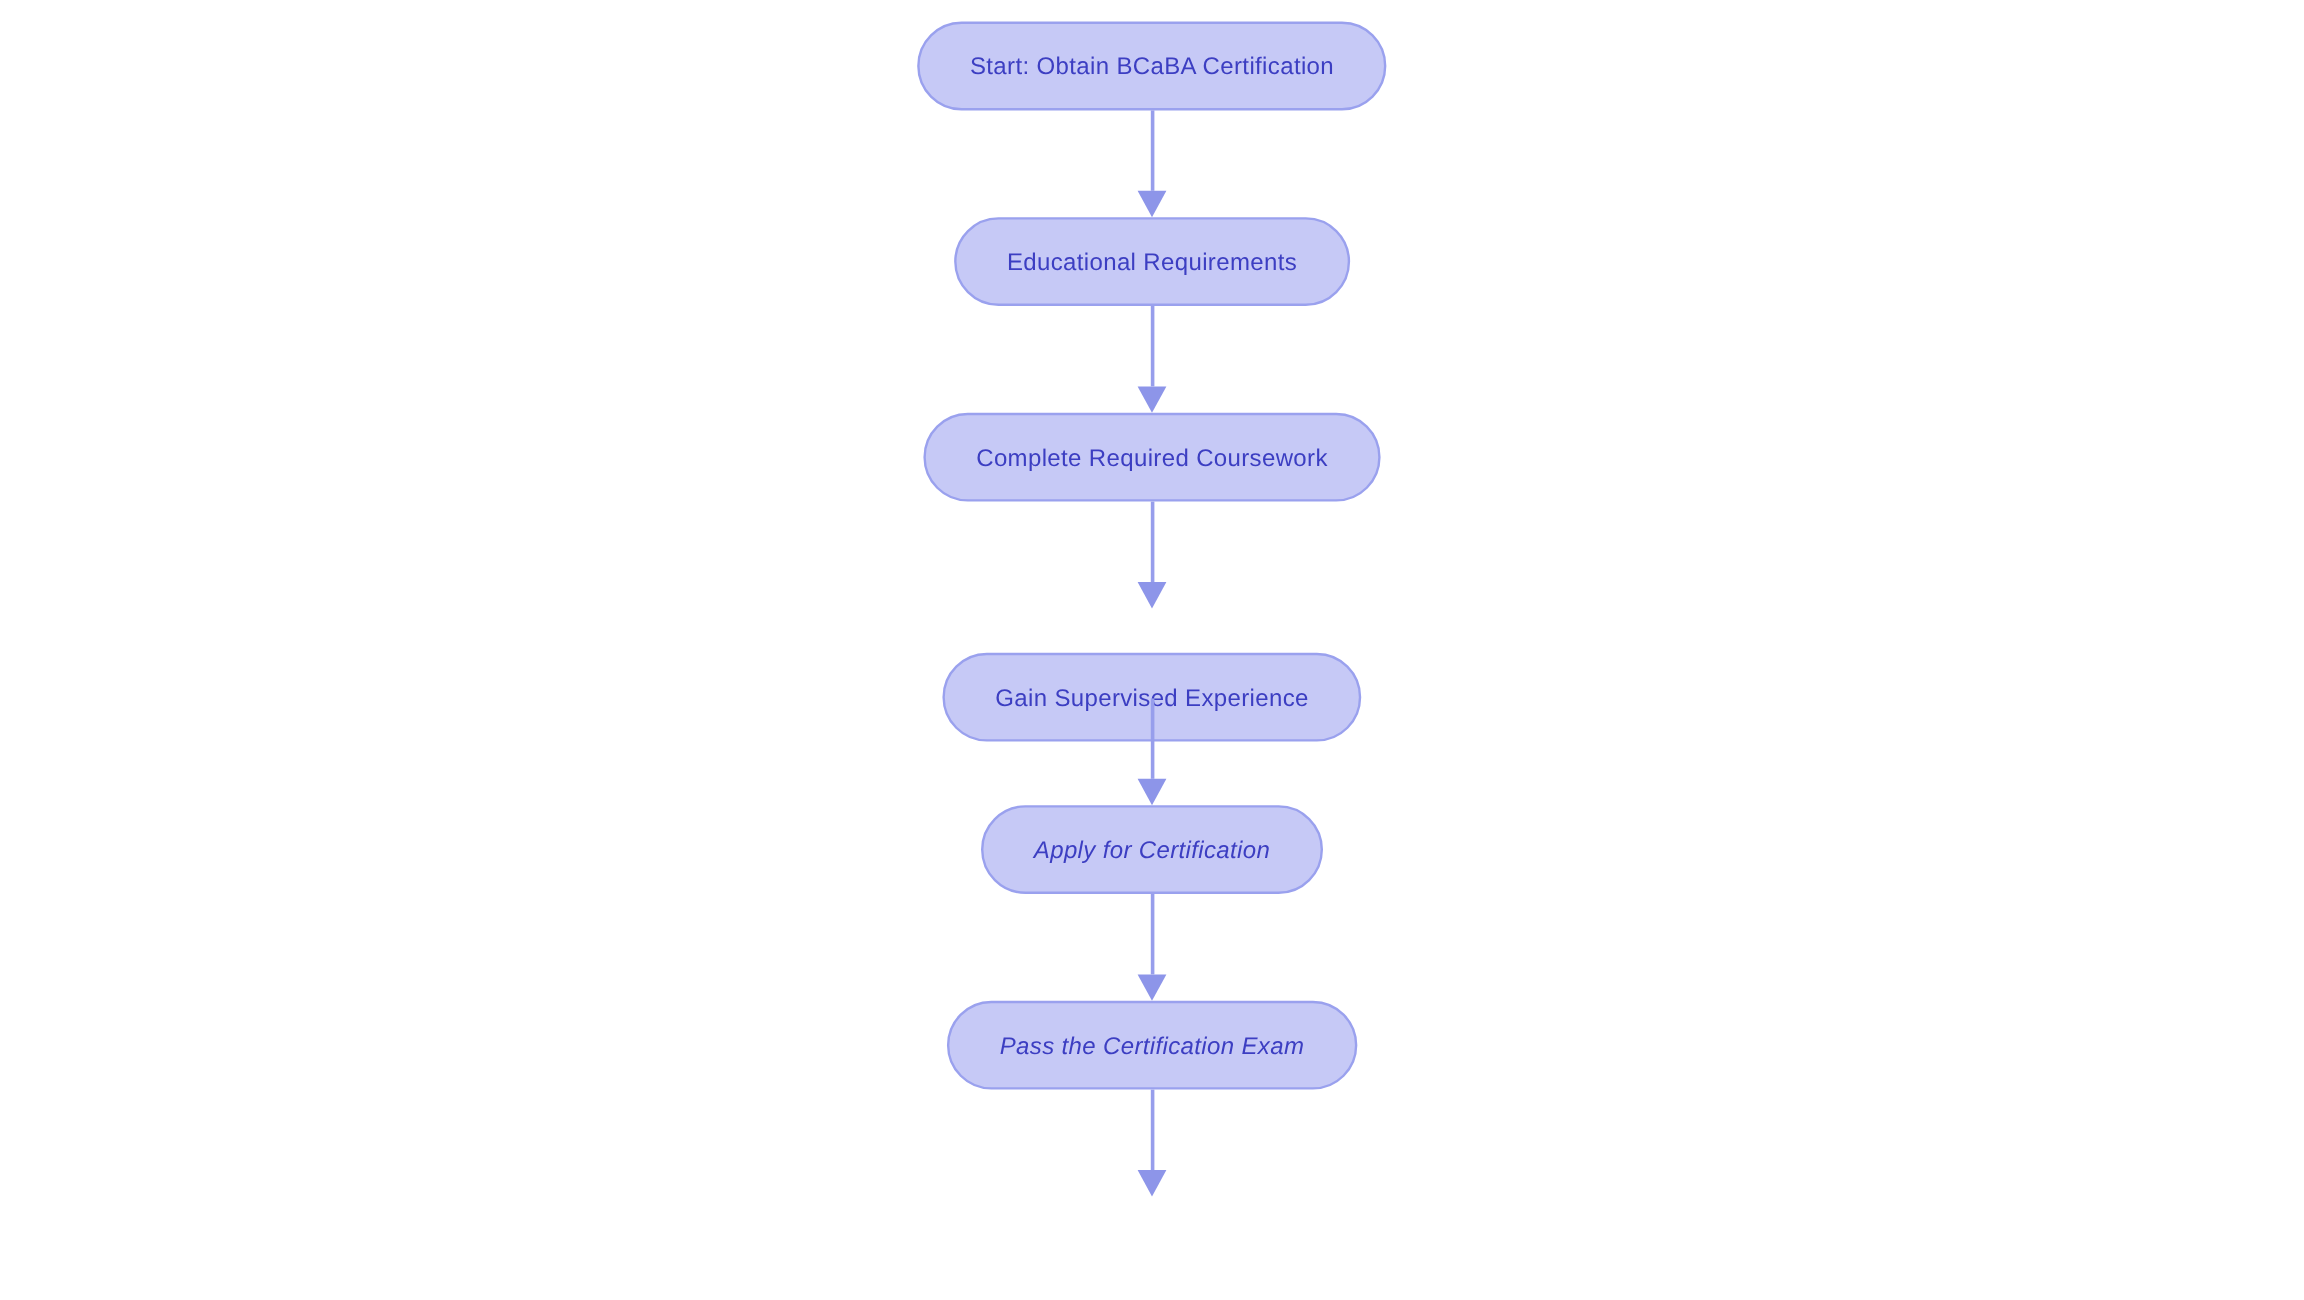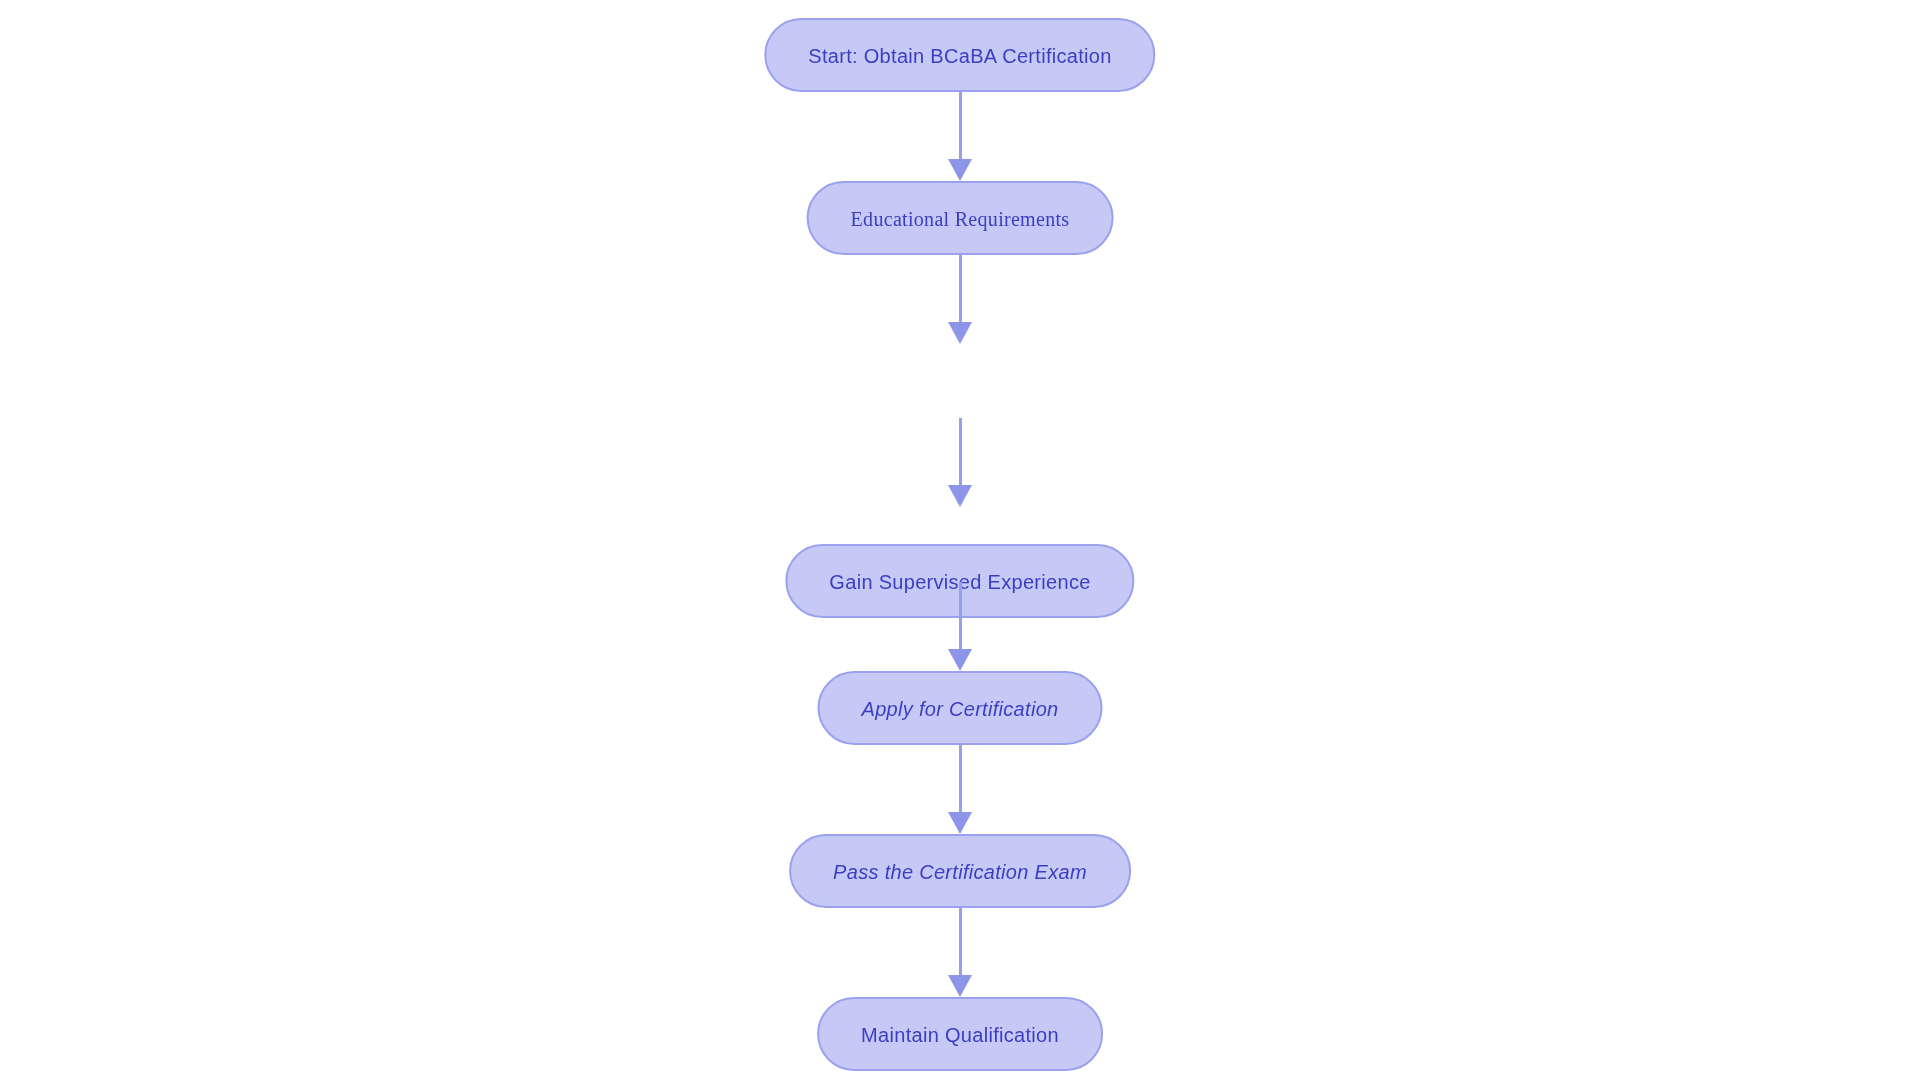"Educational Requirements" .n1 { font-family: Liberation Serif, serif -> none }
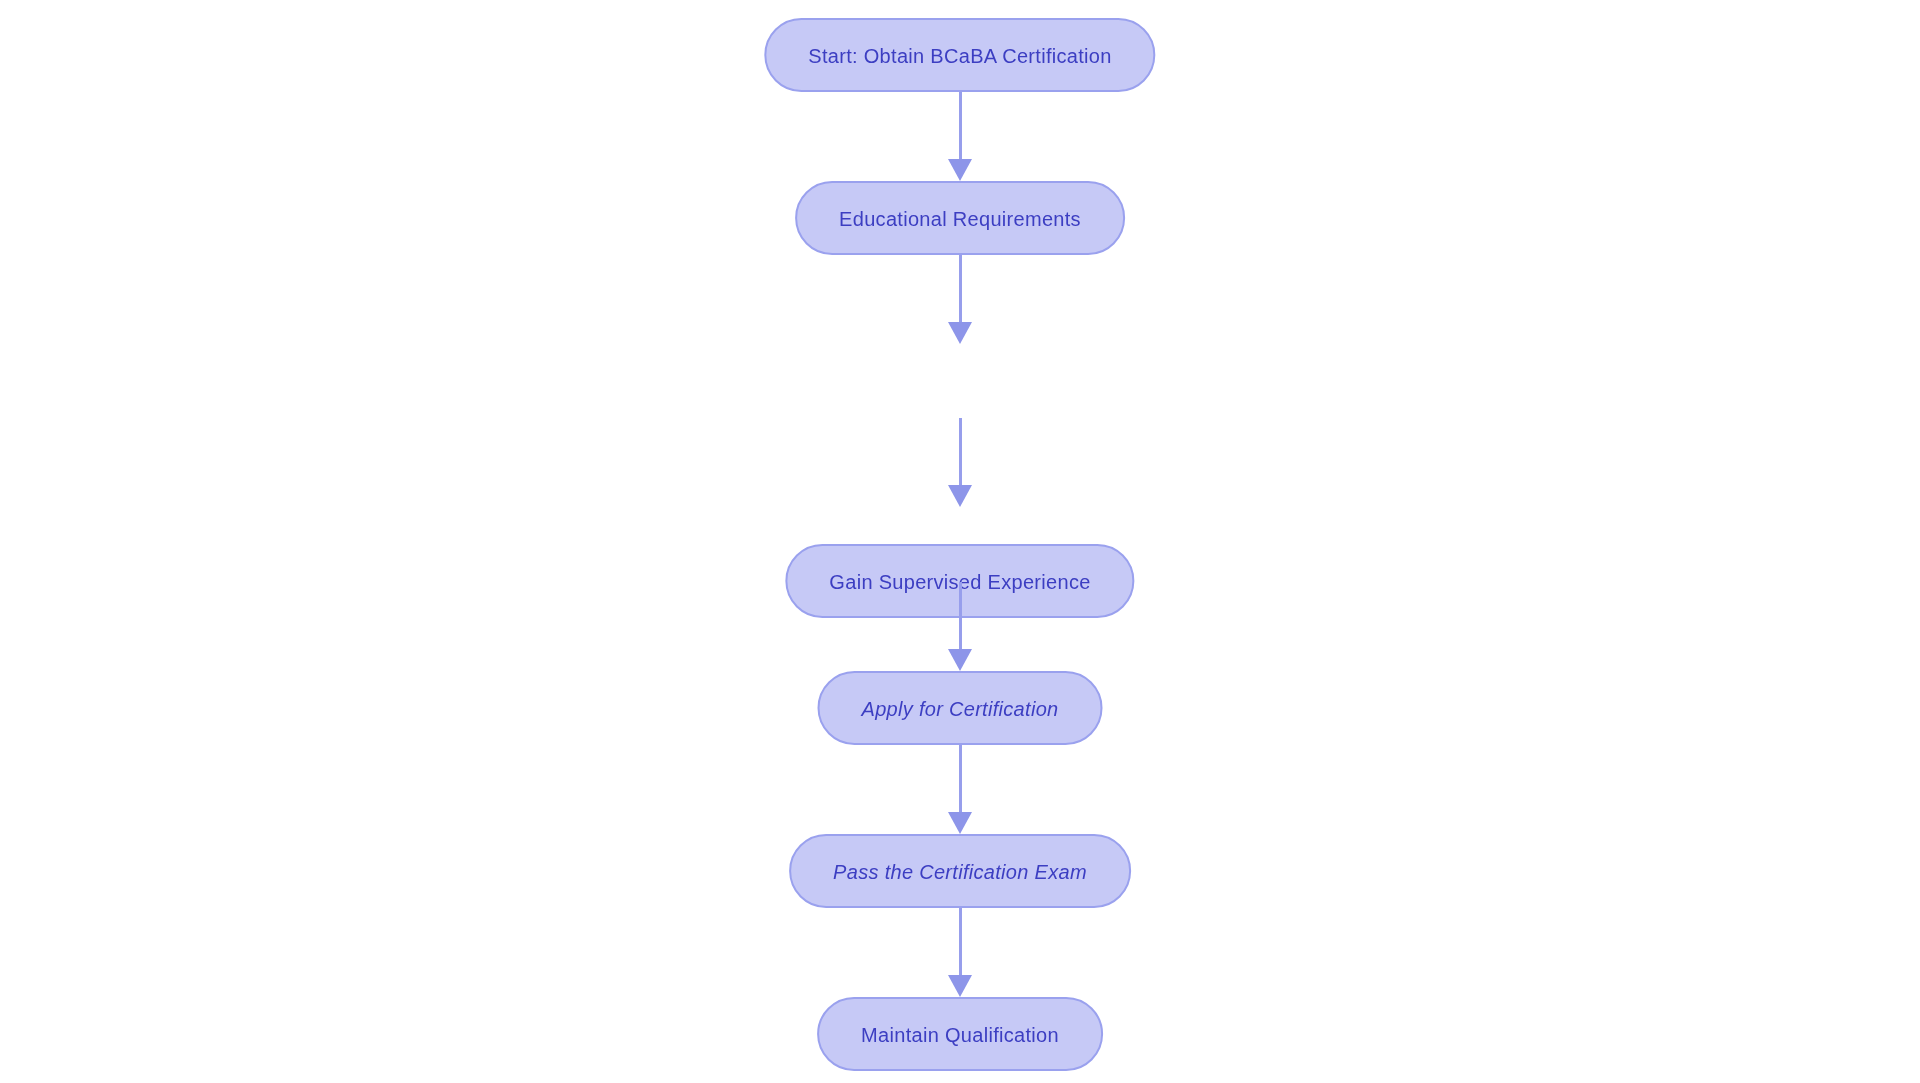"Complete Required Coursework" div.flow-node { html: none -> <div>Complete Required Coursework</div> }
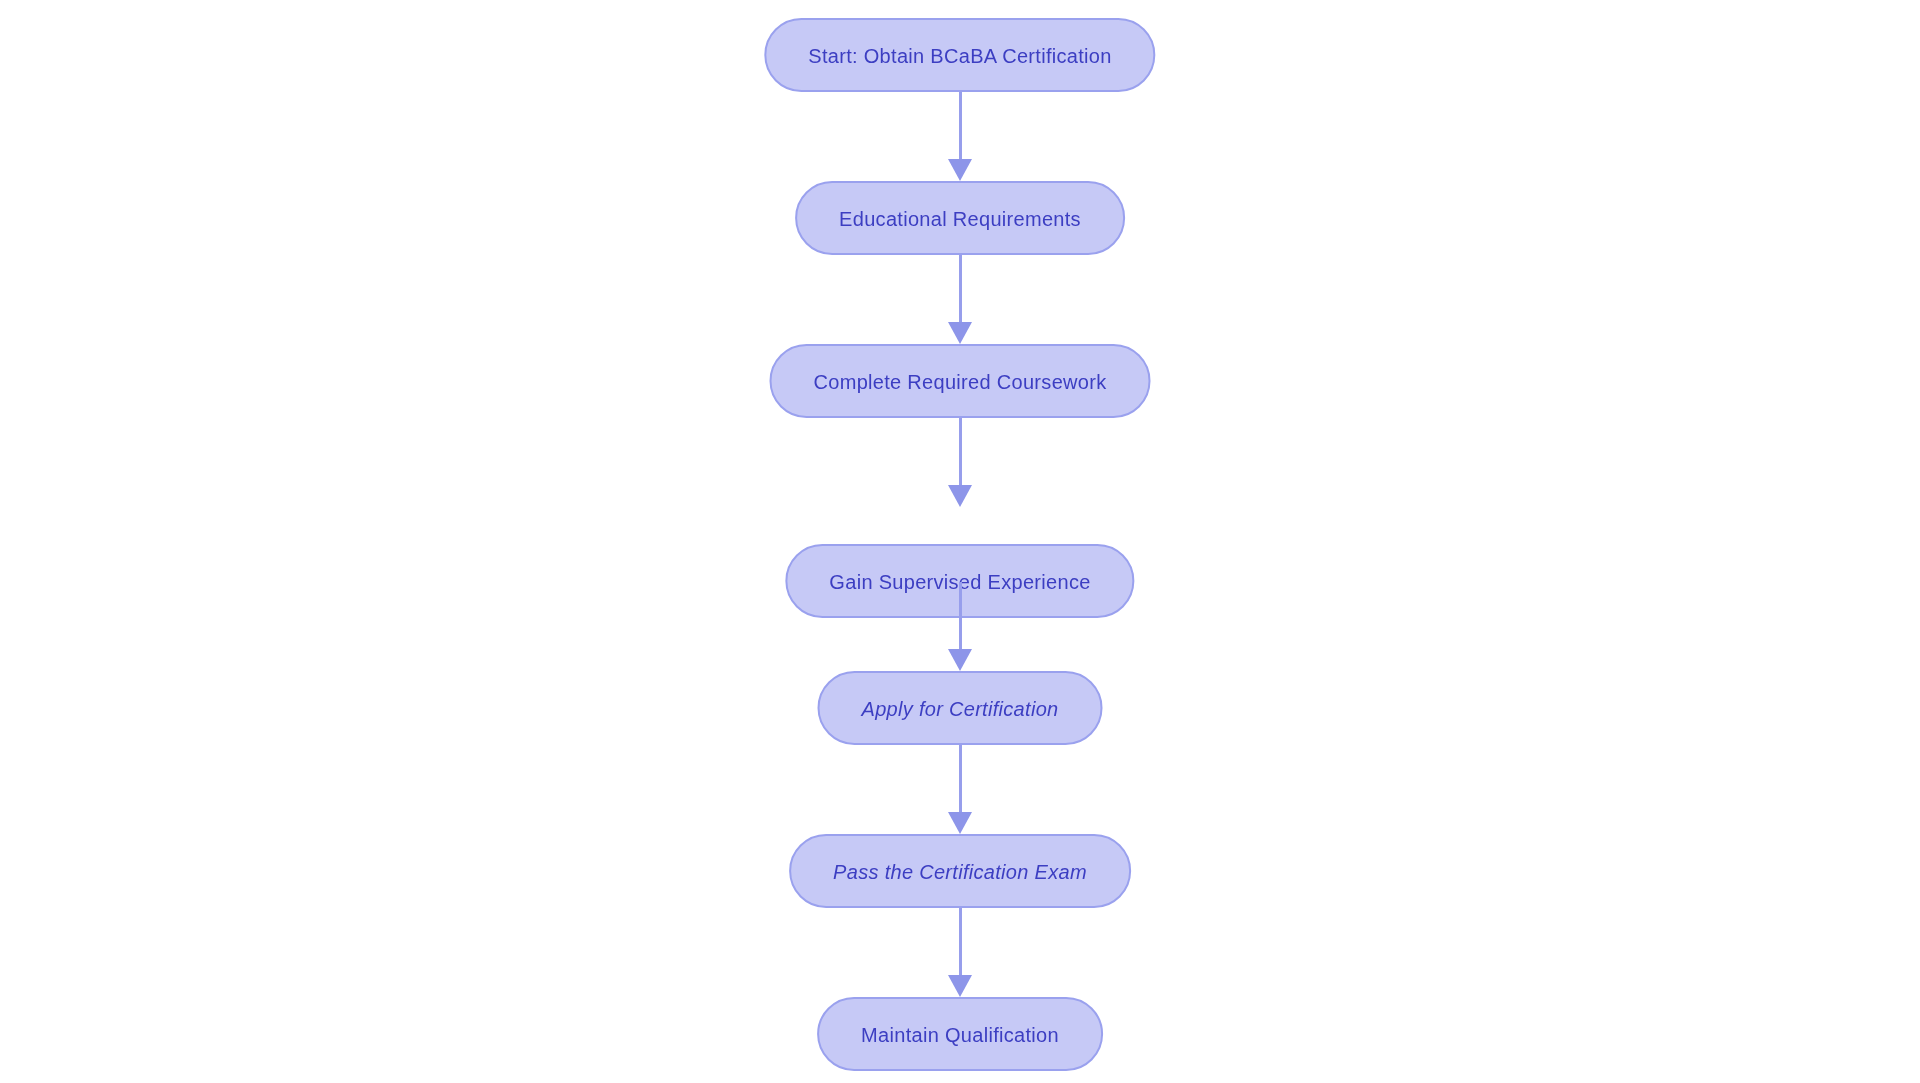"Maintain Qualification" div.flow-node { html: <div>Maintain Qualification</div> -> none }
